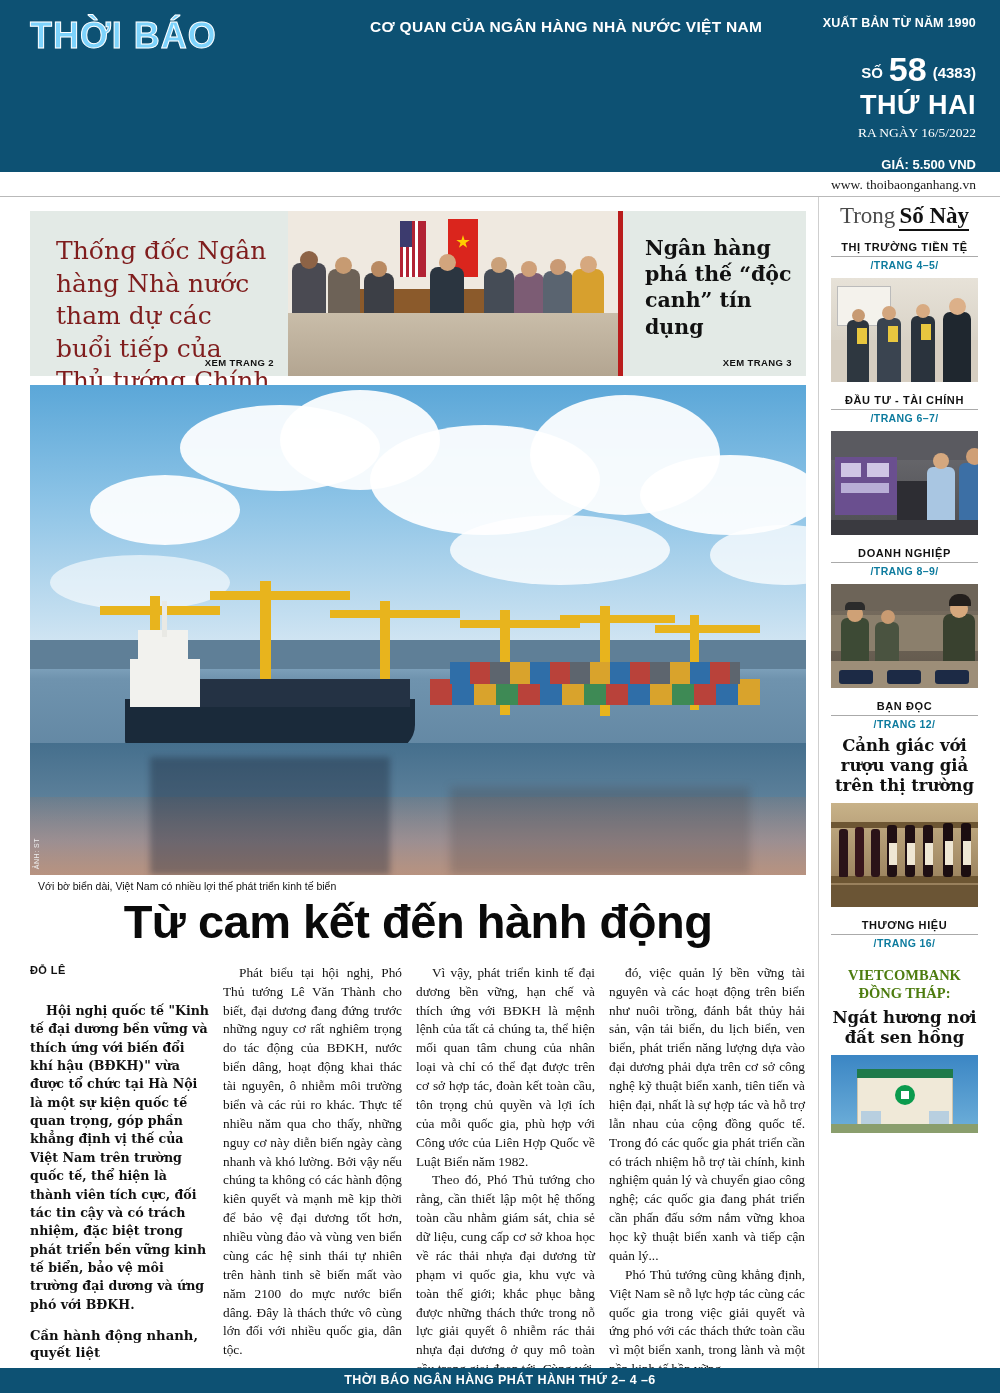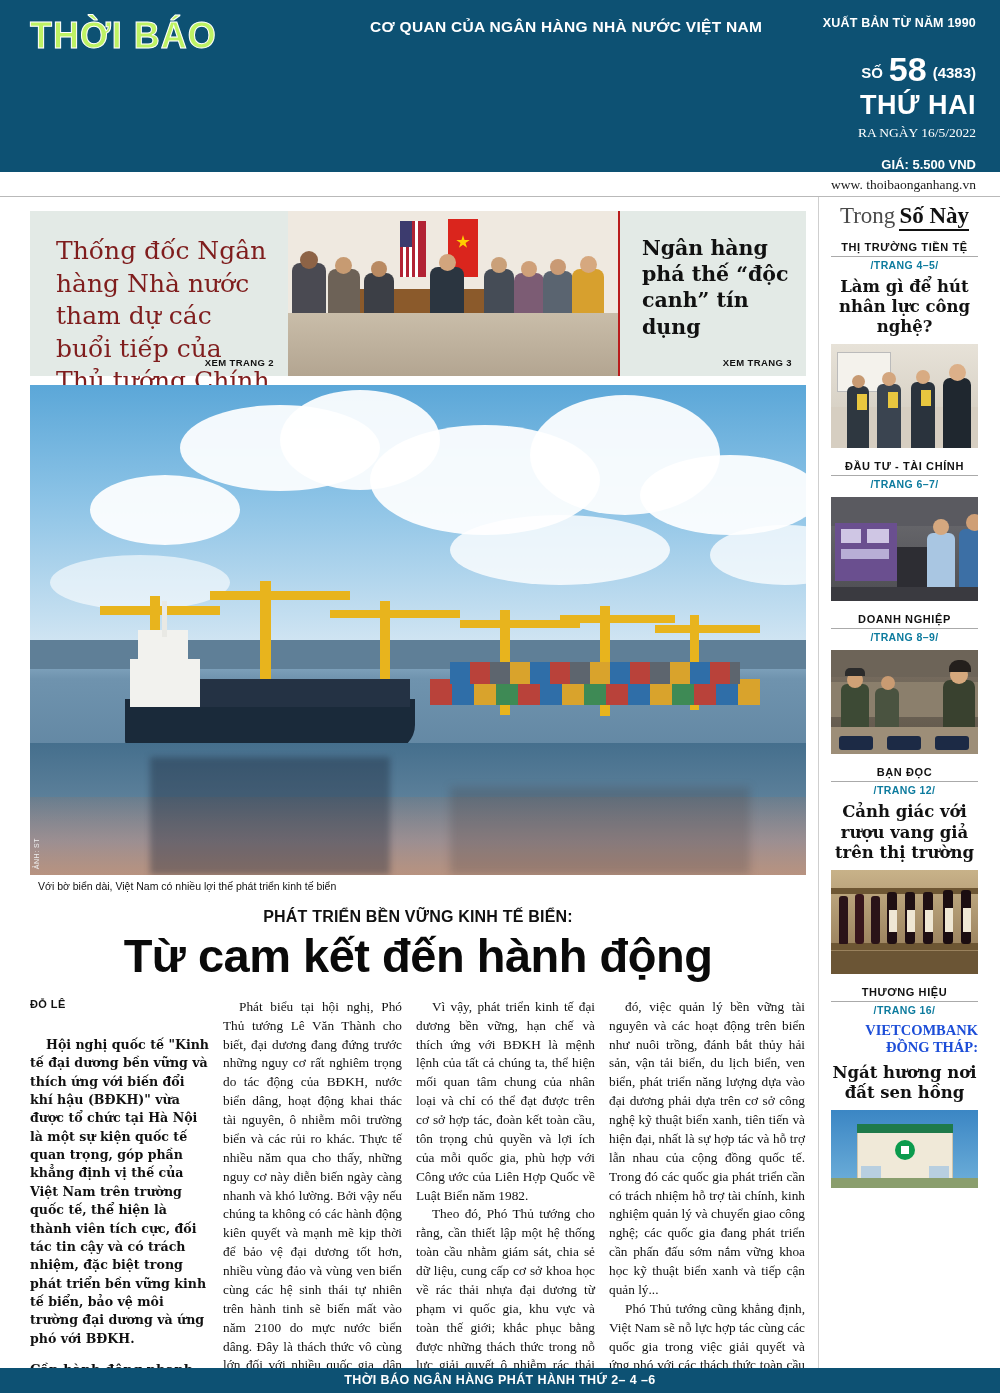"THỜI BÁO" .mh-thoibao { color: #bef264 -> #7dd3fc }
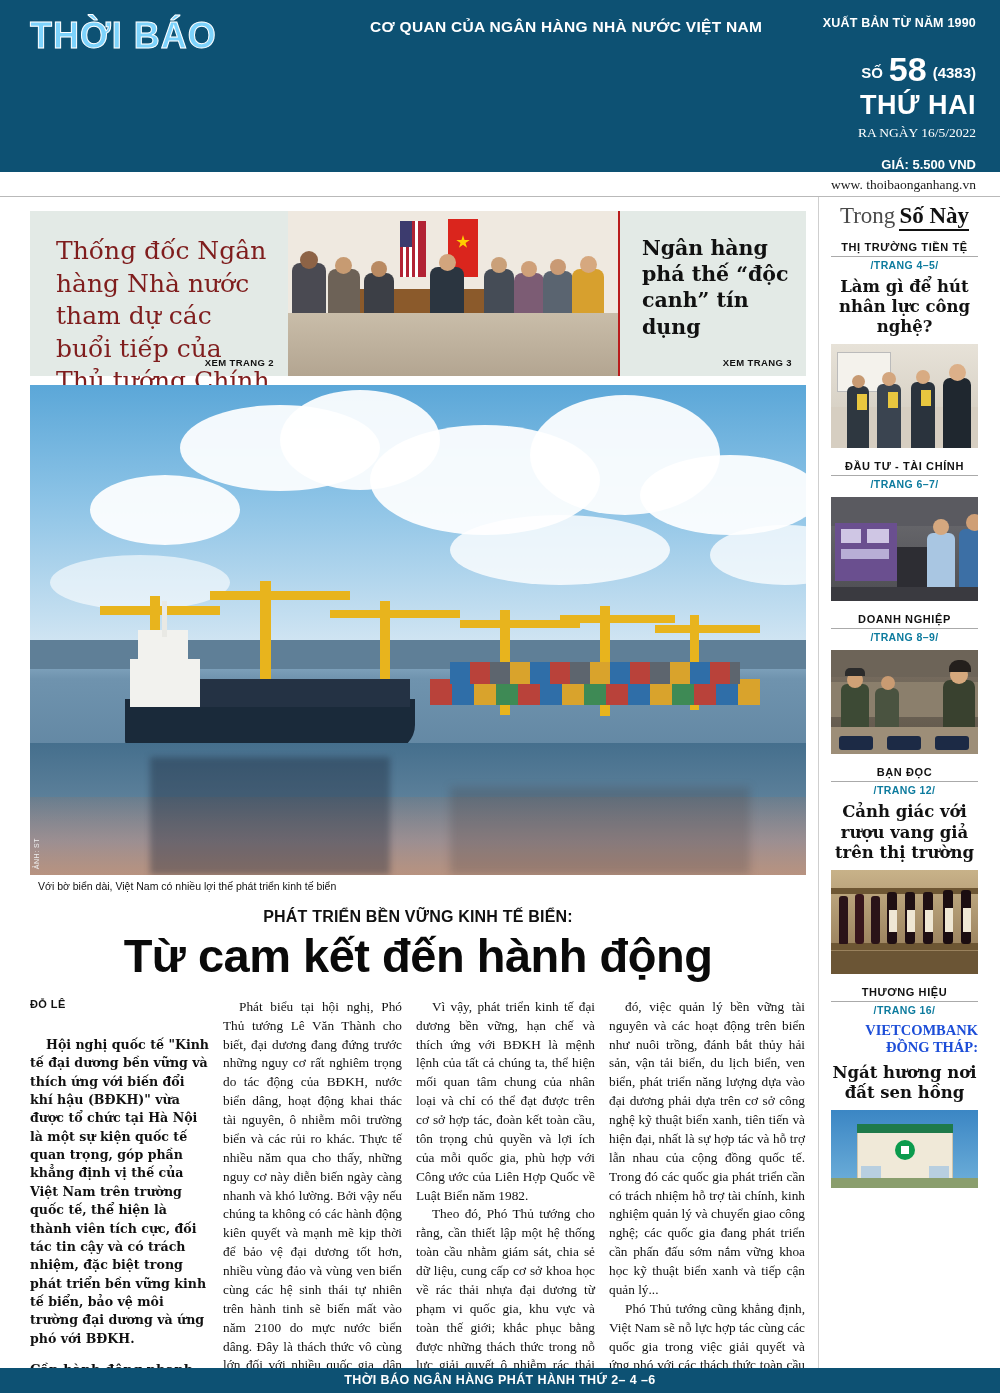"Ngân hàng phá thế “độc" .teaser-right { border-left: 2px solid #b91c1c -> 5px solid #b91c1c }
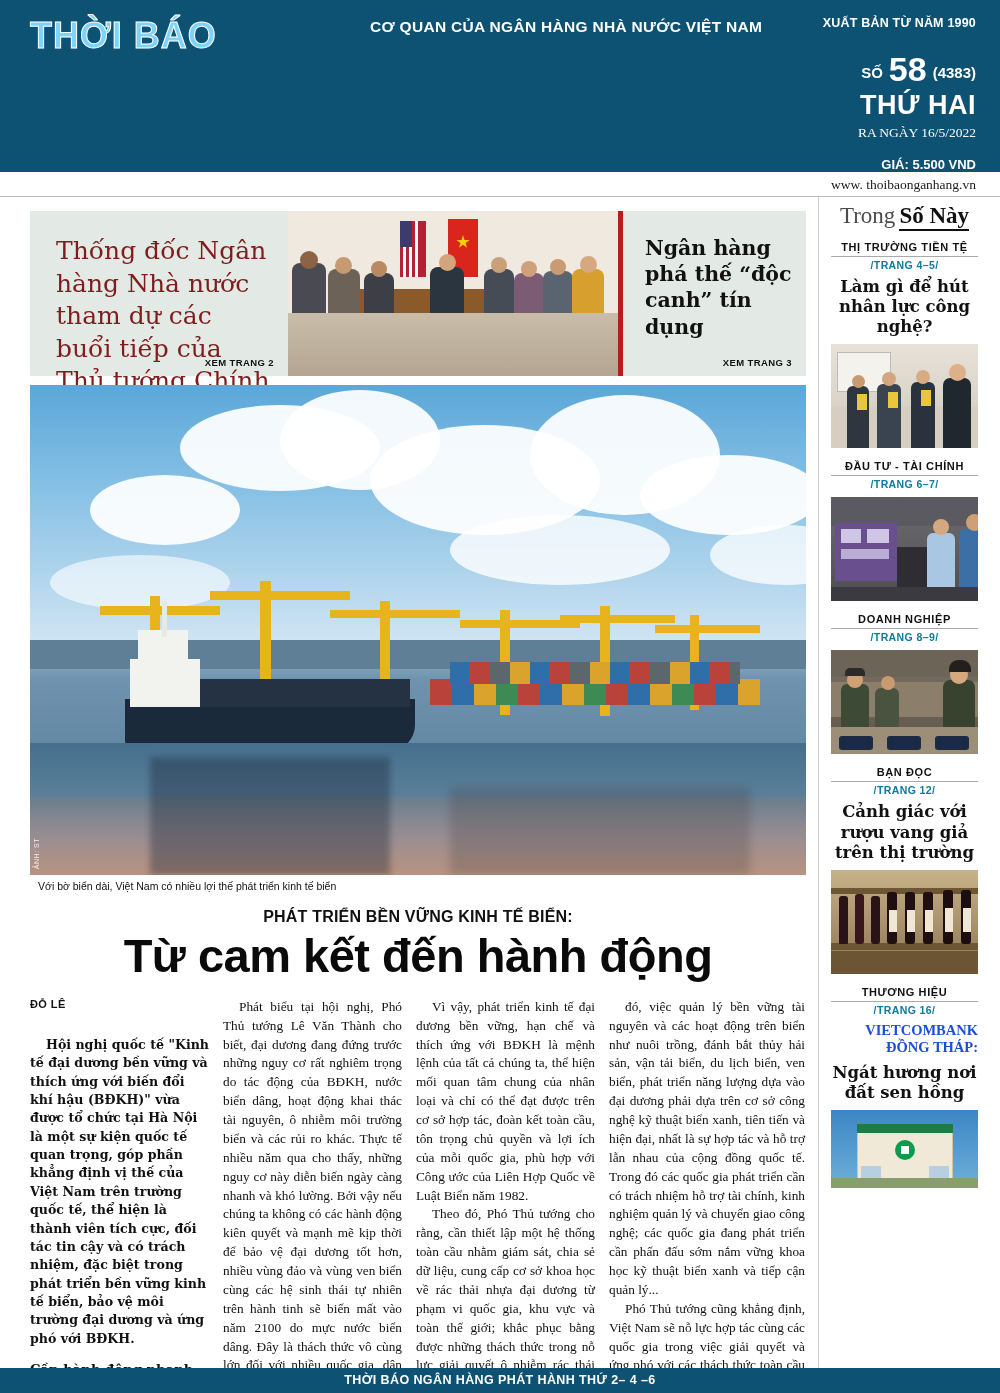"Làm gì để hút nhân" div.side-head { html: <div>Làm gì để hút nhân lực công nghệ?</div> -> none }
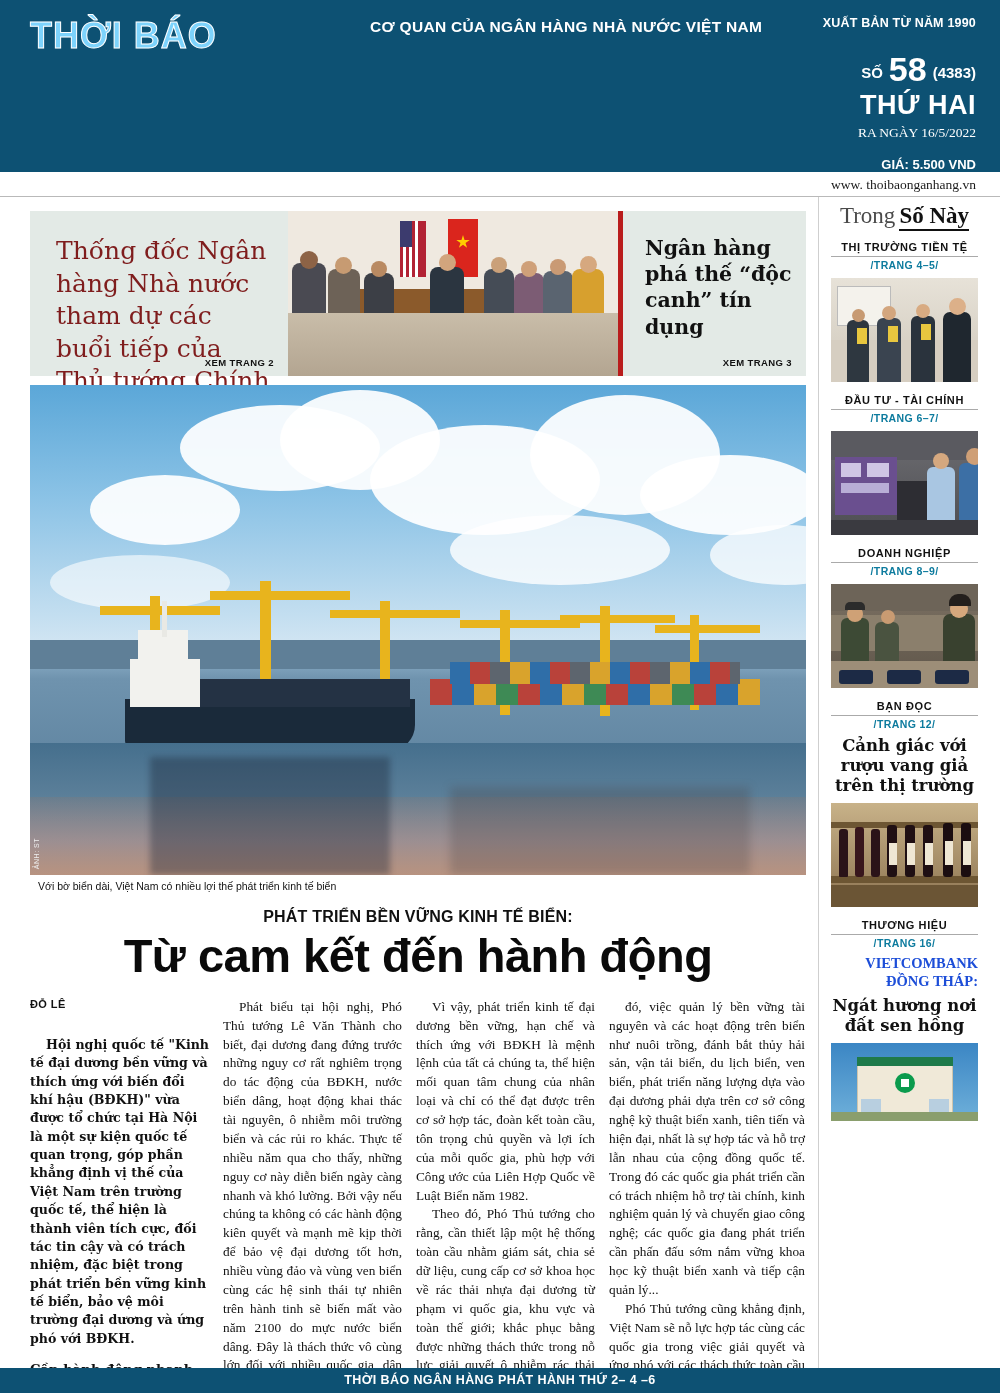"PHÁT TRIỂN BỀN VỮNG KINH" div.kicker { html: <div>PHÁT TRIỂN BỀN VỮNG KINH TẾ BIỂN:</div> -> none }
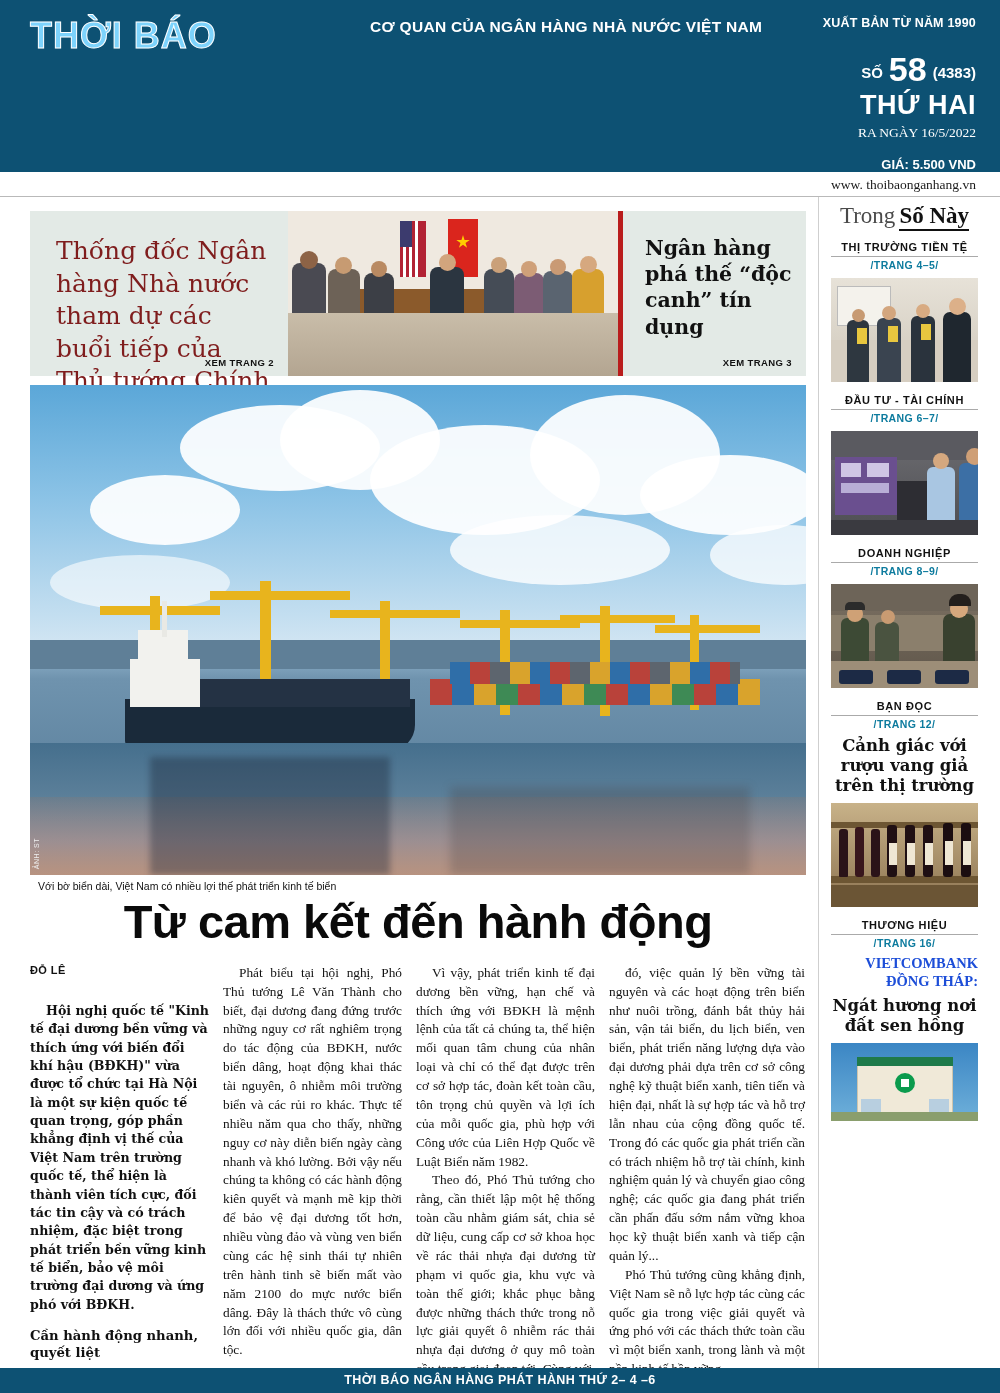"VIETCOMBANK ĐỒNG THÁP:" .side-pre { color: #1d4ed8 -> #4d7c0f; margin-top: 6px -> 18px; text-align: right -> center }
